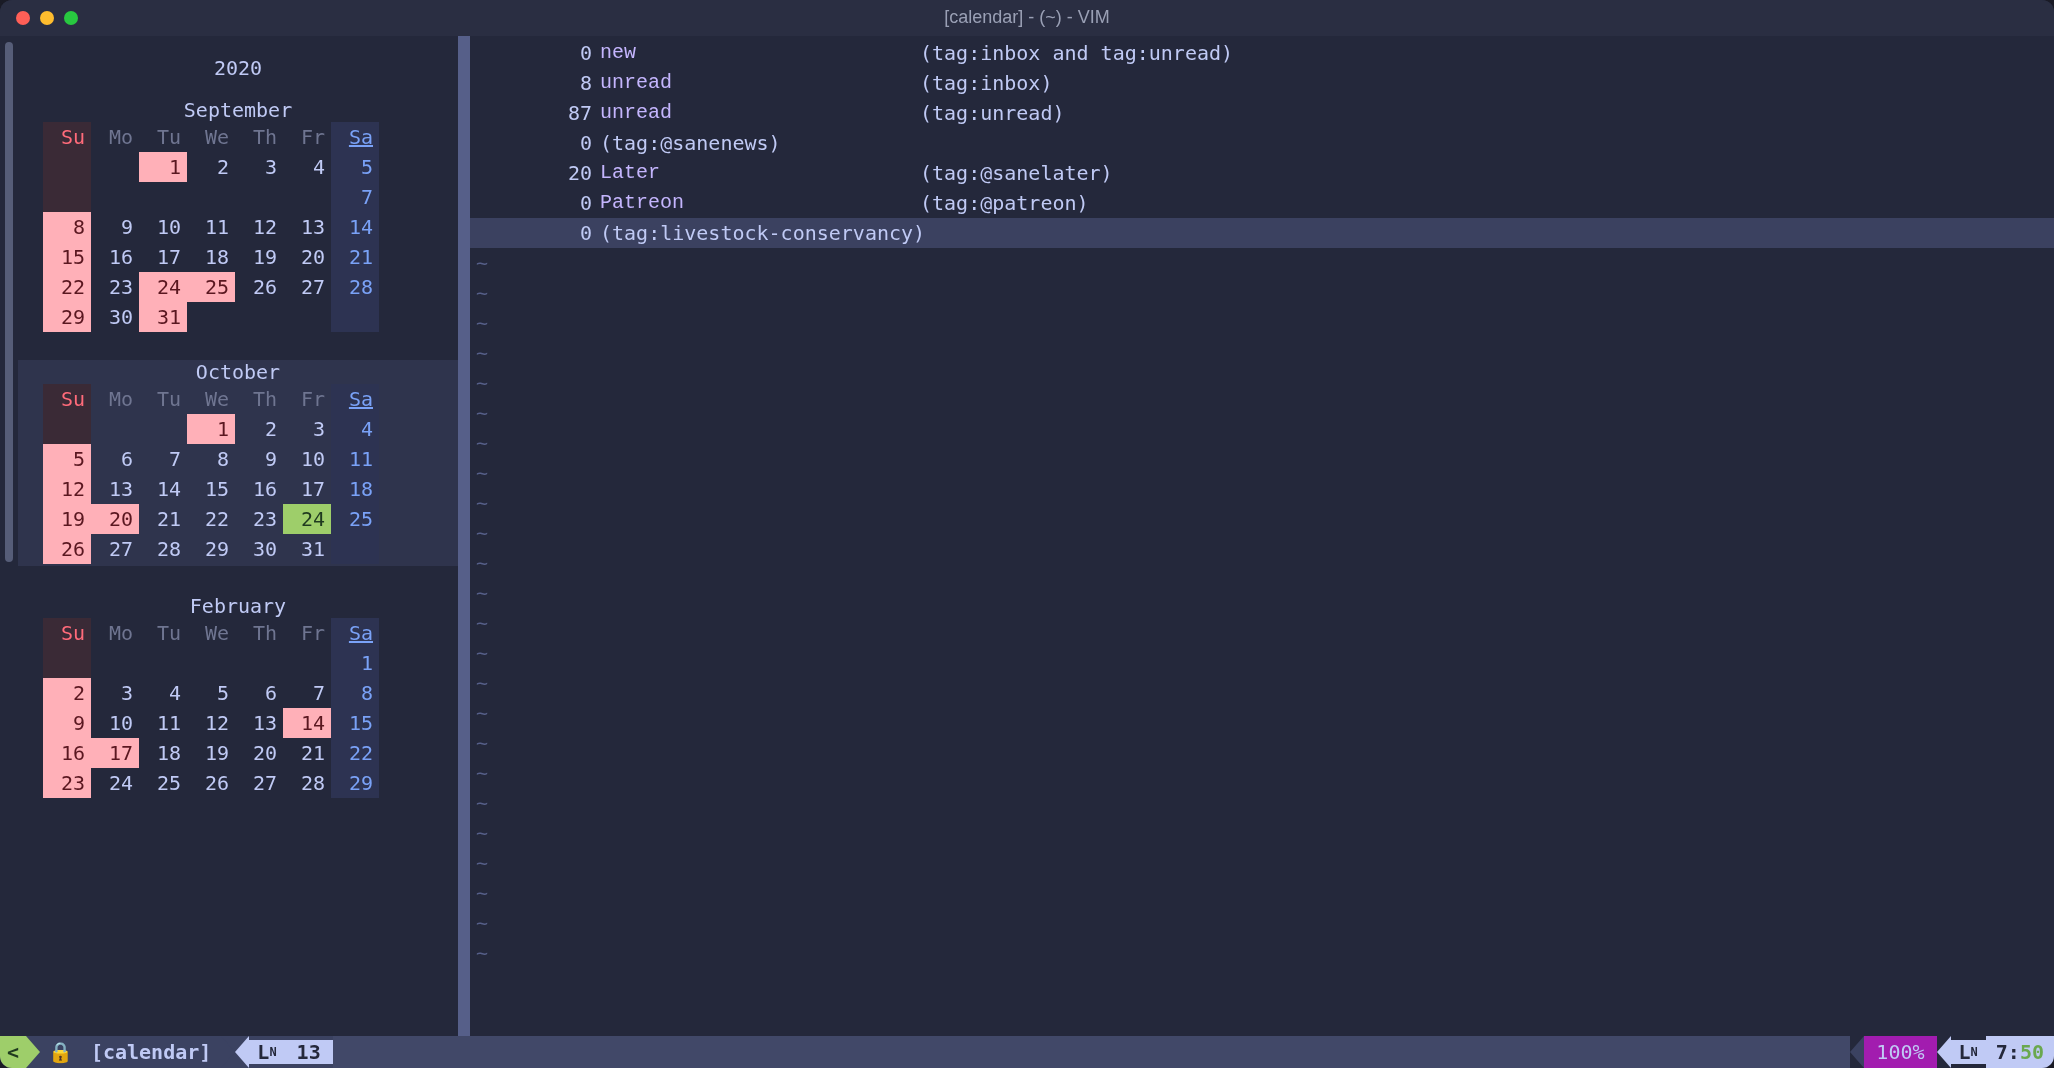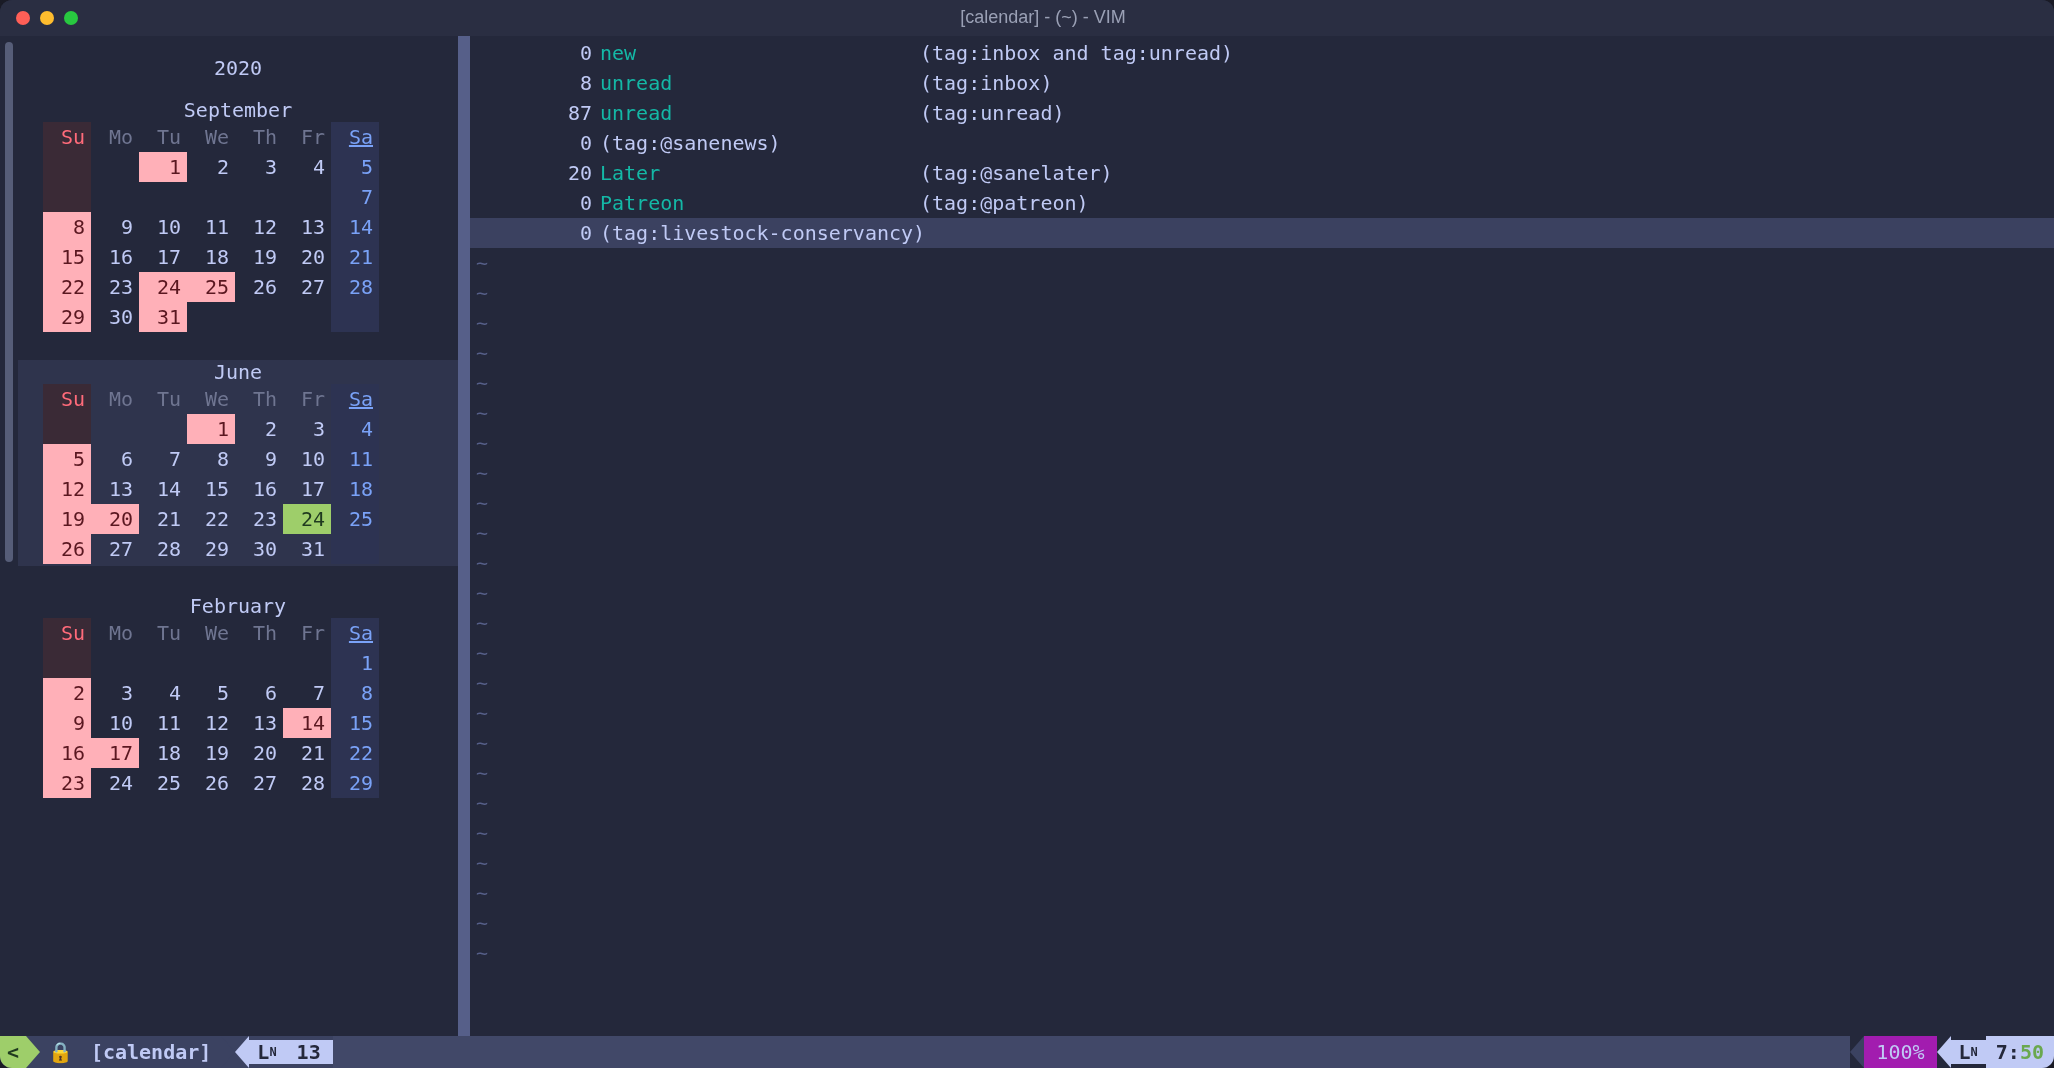"[calendar] - (~) - VIM" .titlebar-title { margin-left: 16px -> none }
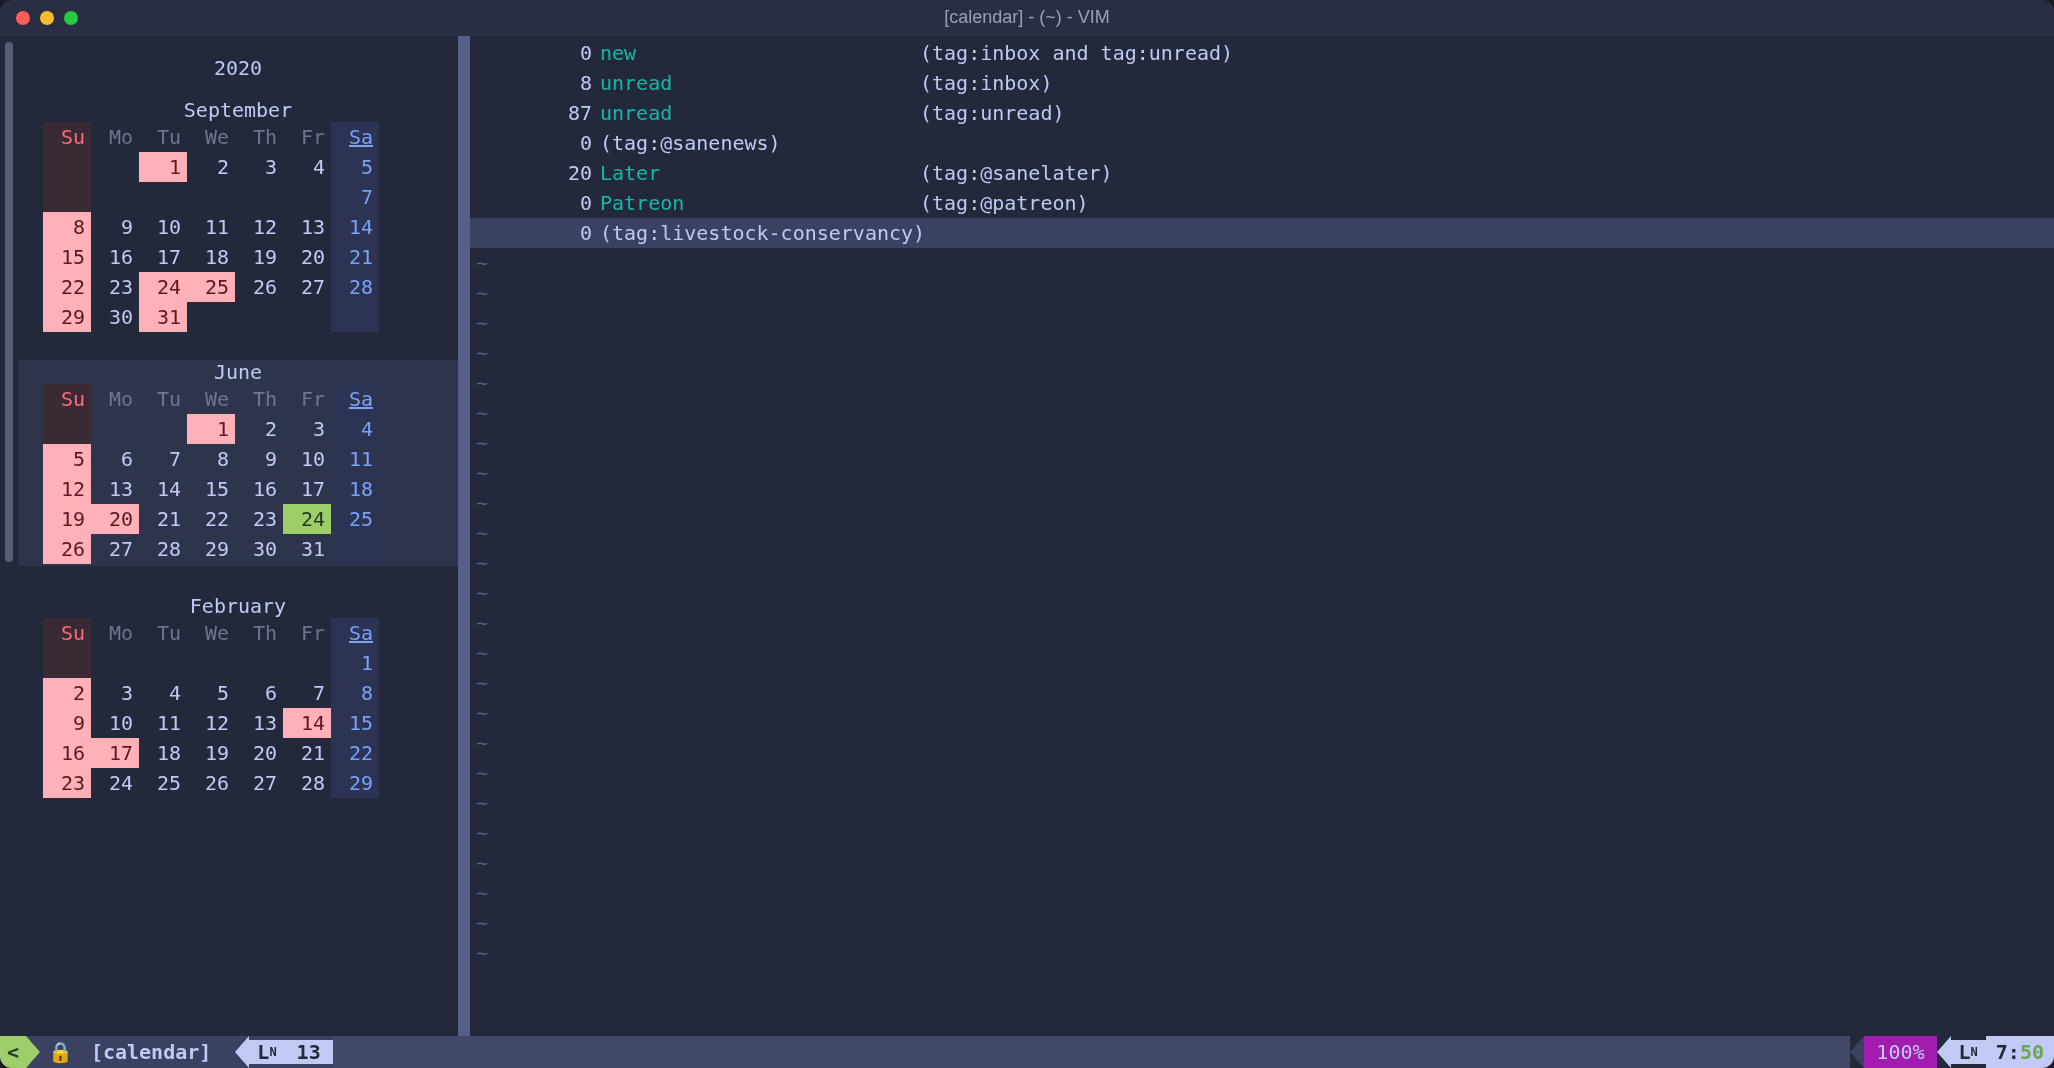"new" .ed-name { color: #14b8a6 -> #c4b5fd; font-family: none -> Liberation Mono, monospace }
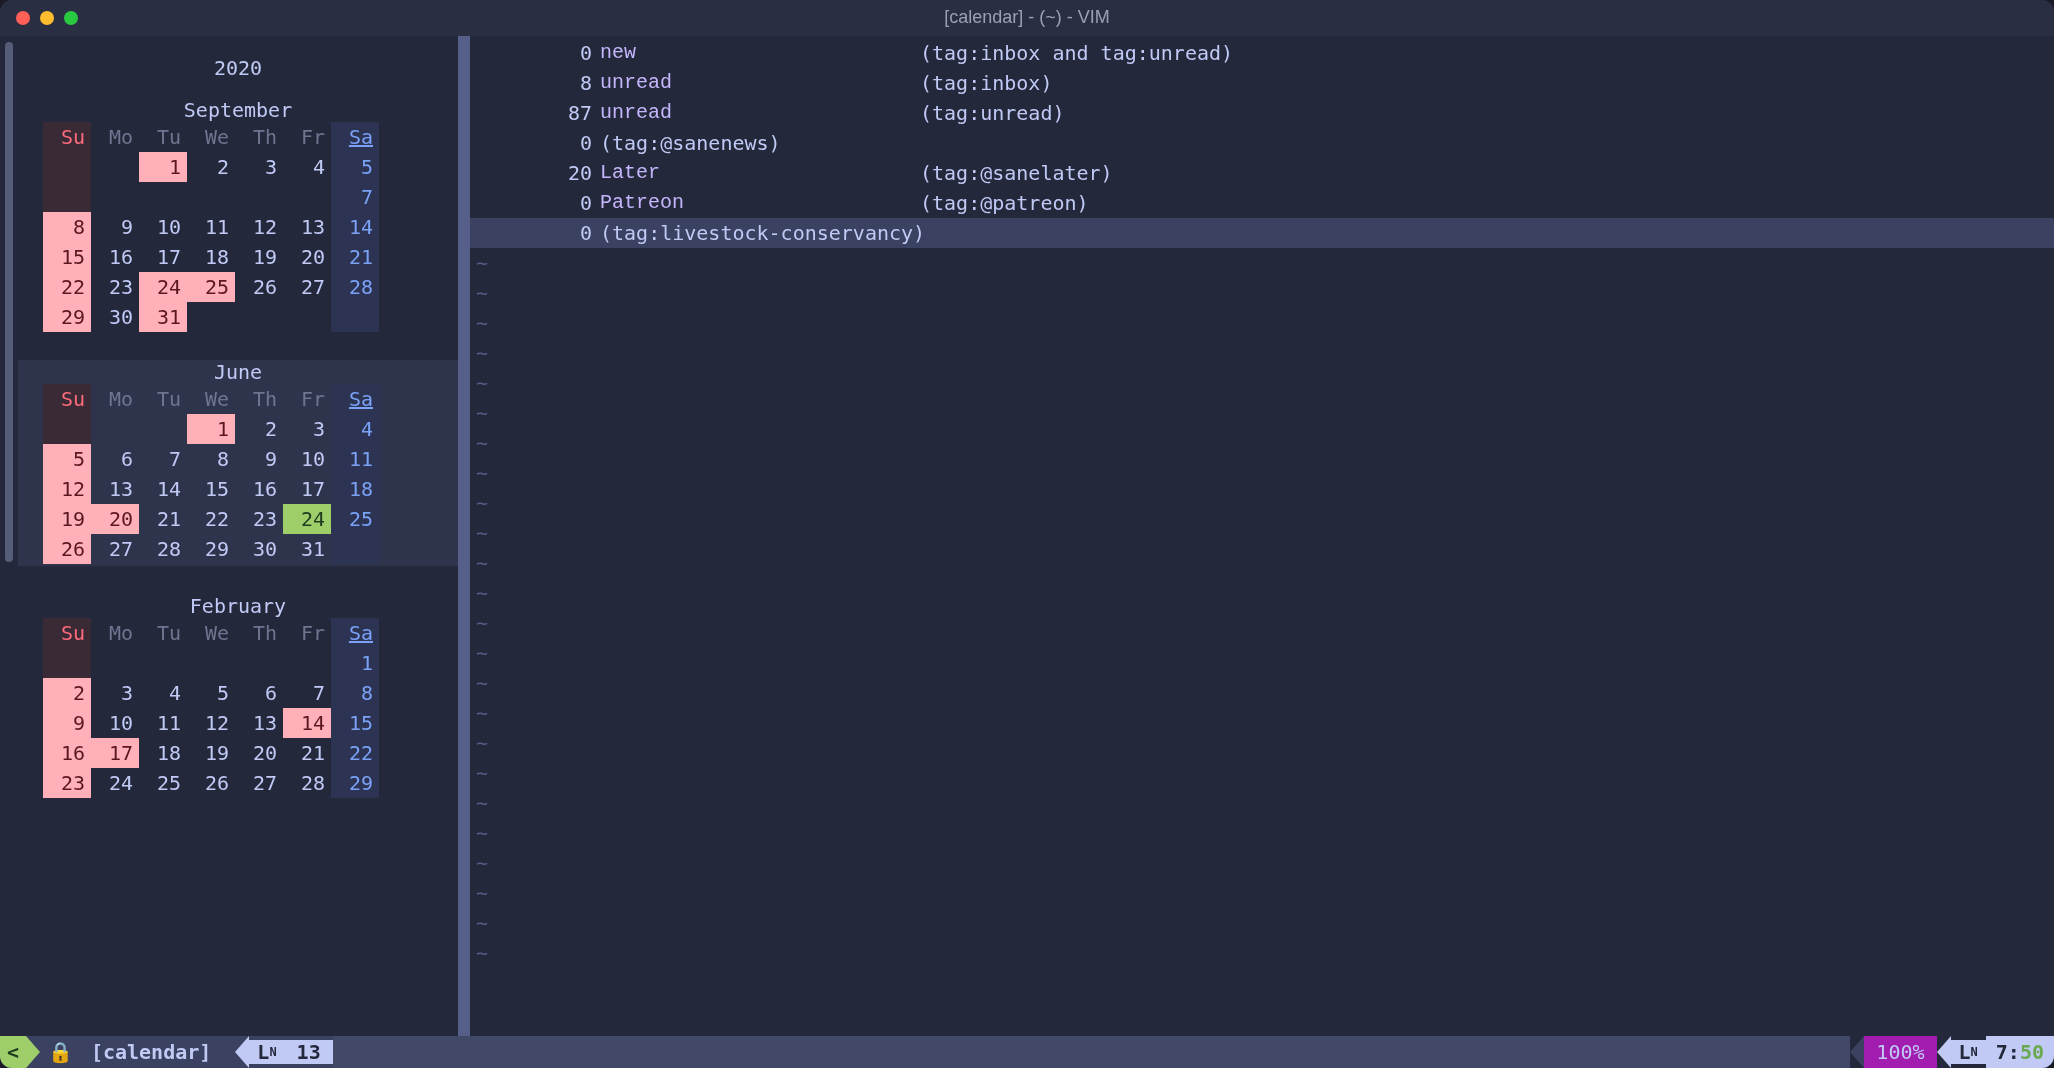"June" div.month-title { text: June -> October }
